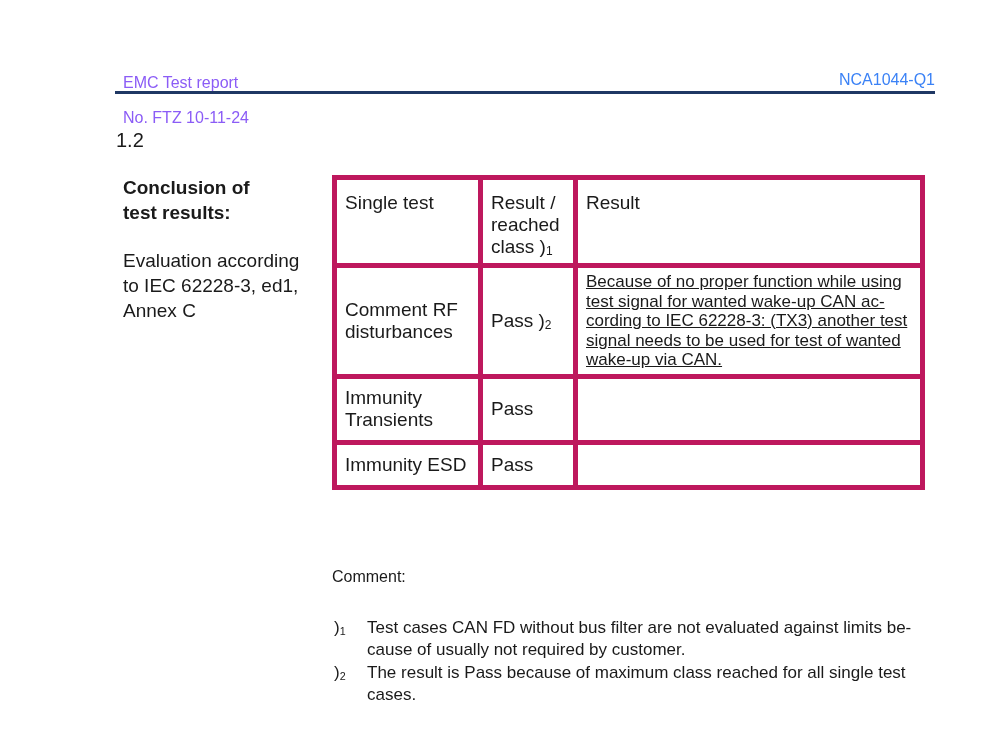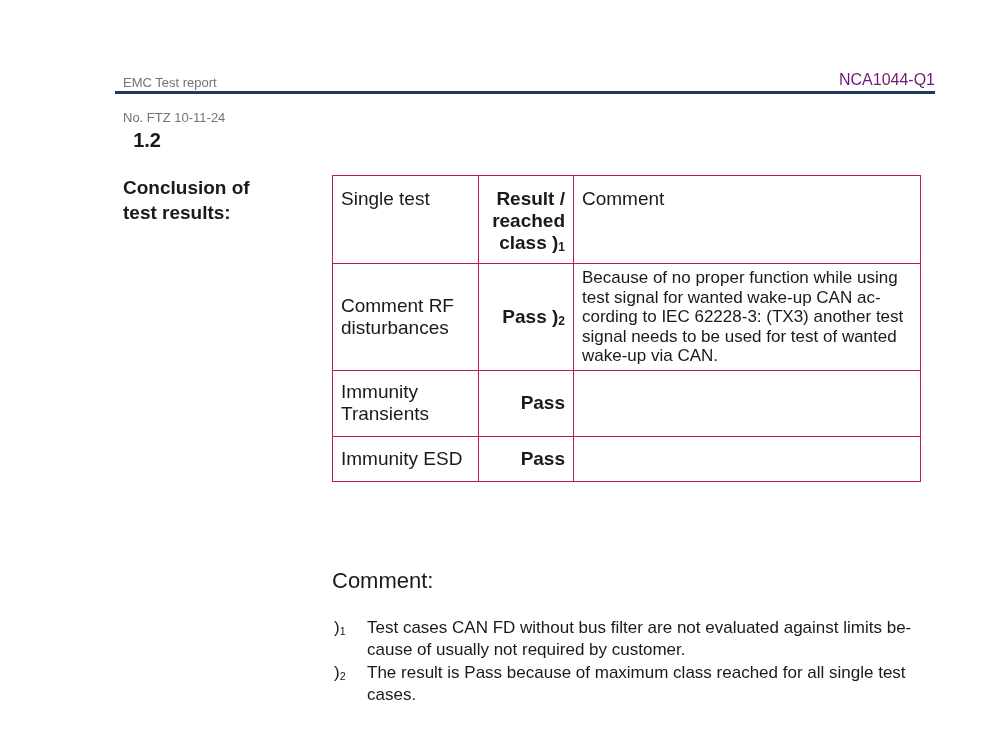"EMC Test report" .hdr-left { color: #737373 -> #8b5cf6; font-size: 13px -> 16px }
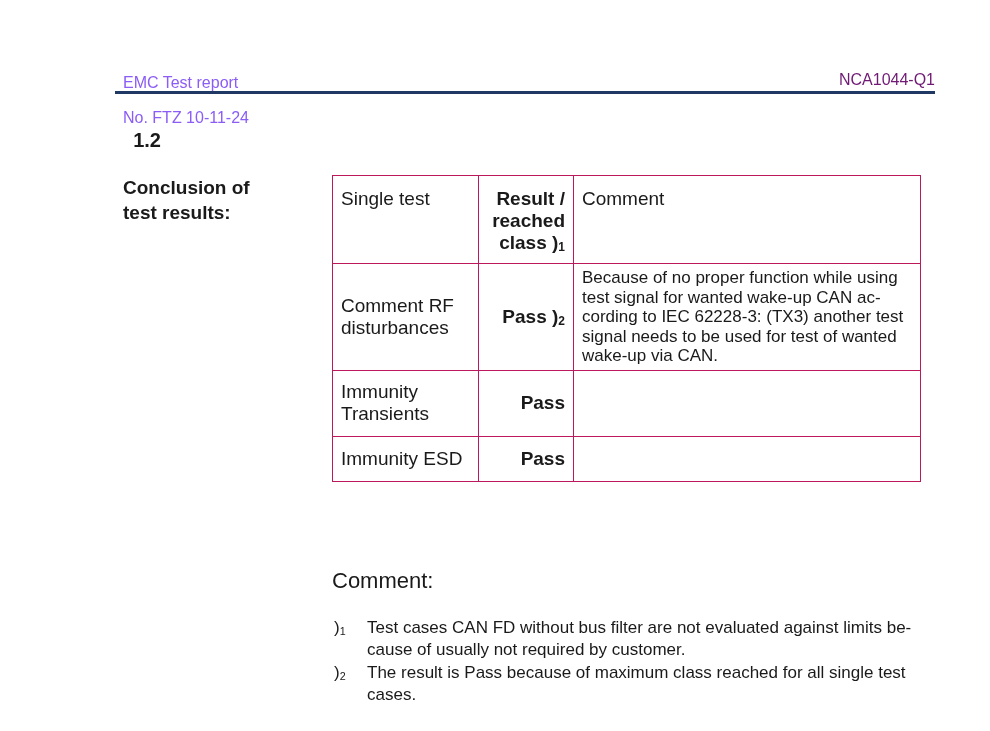"NCA1044-Q1" .hdr-right { color: #701a75 -> #3b82f6 }
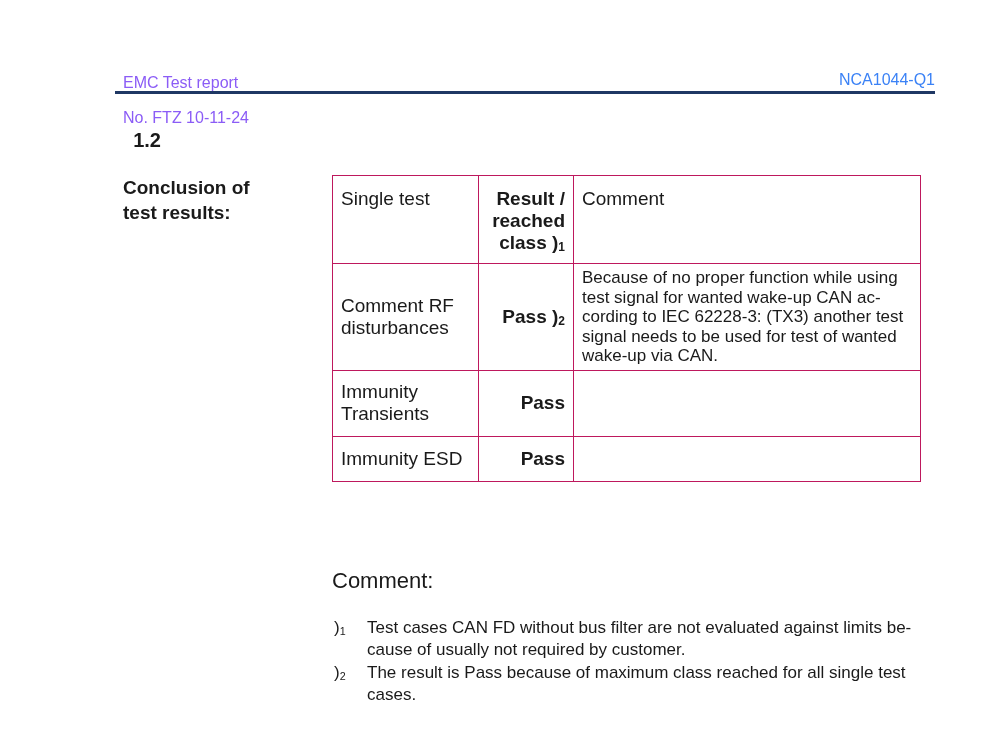"1.2" .section-heading { font-weight: bold -> normal; text-align: right -> none }
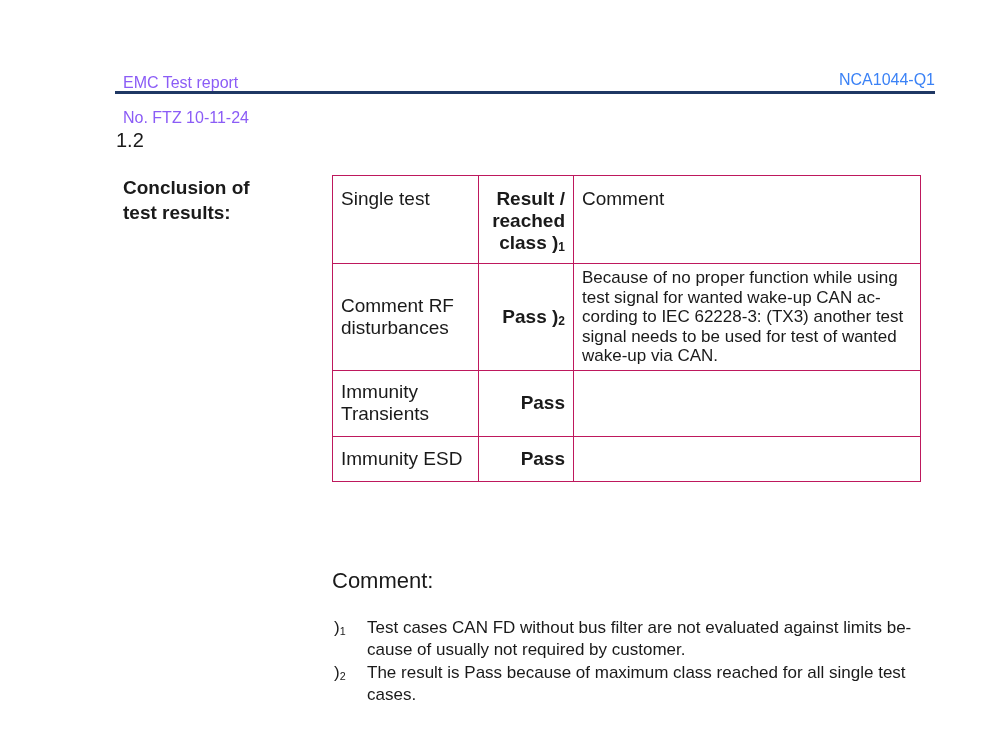"Single test" table.results td { border: 1px solid #be185d -> 5px solid #be185d }
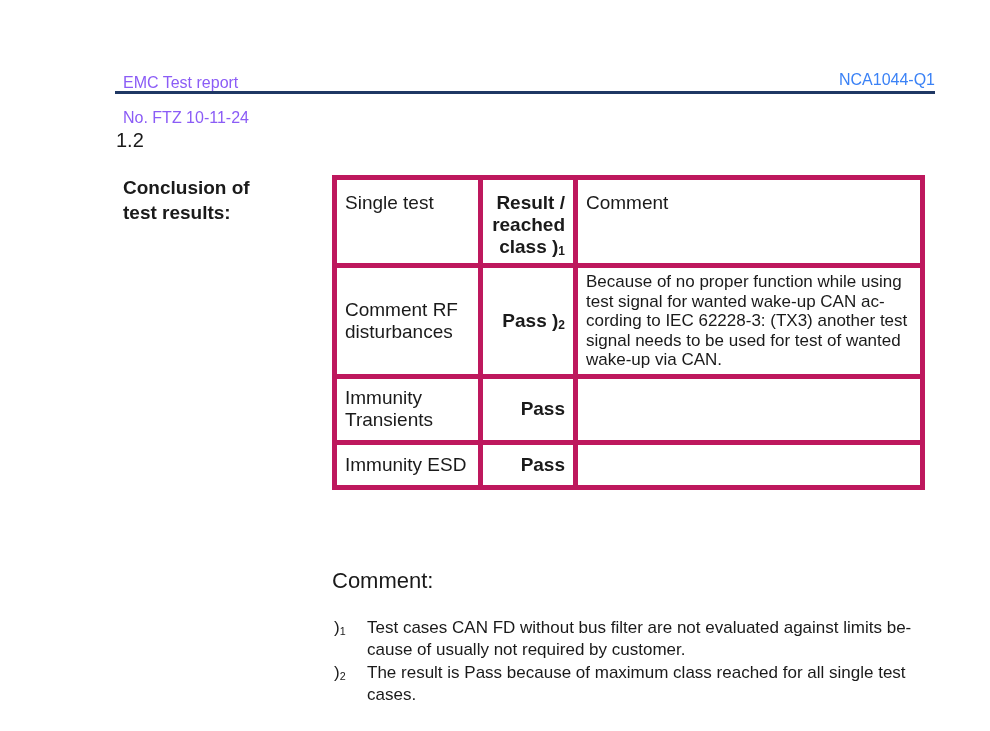"Result /" .cell-result { font-weight: bold -> none; text-align: right -> left }
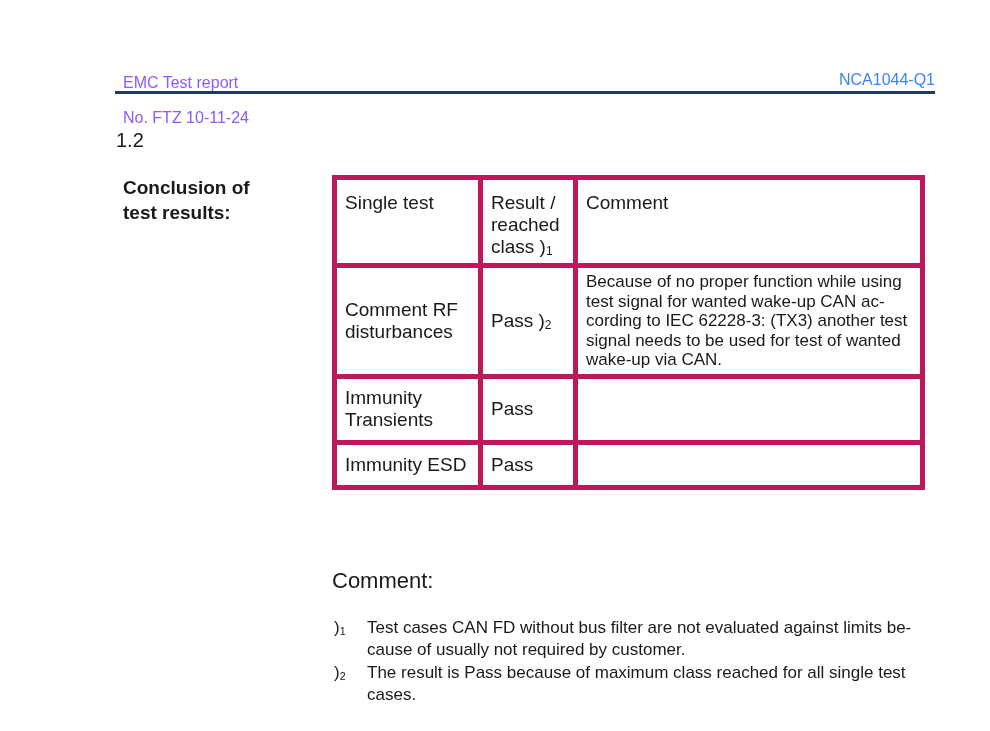"Comment" td.cell-test { text: Comment -> Result }
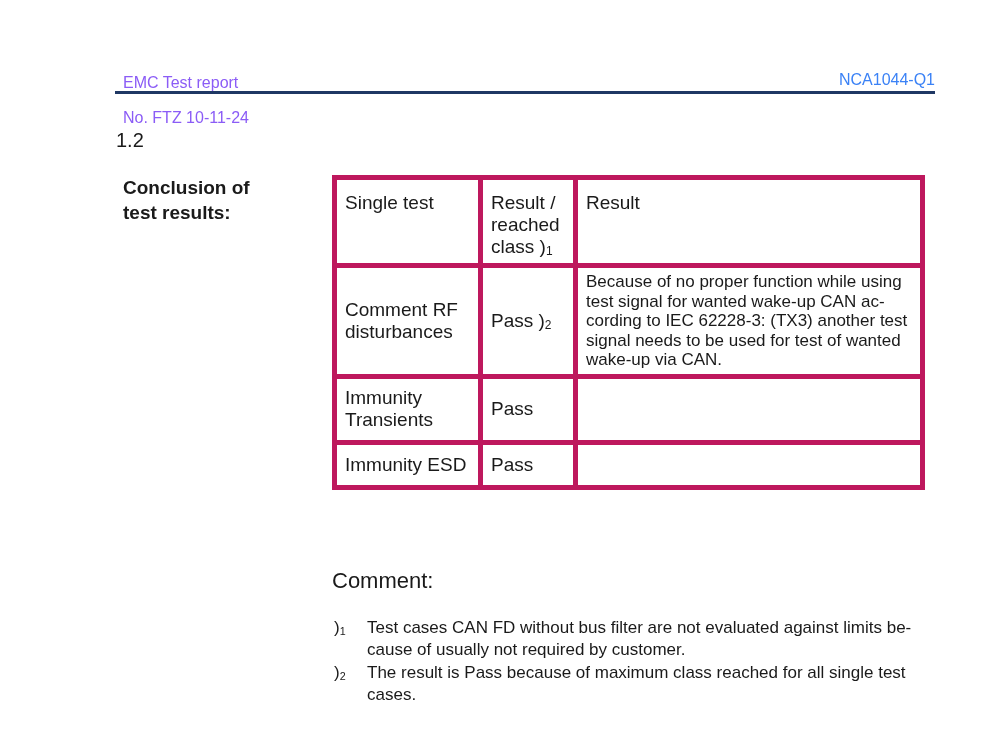"Evaluation according" div.desc { html: none -> <div>Evaluation according to IEC 62228-3, ed1, Annex C</div> }
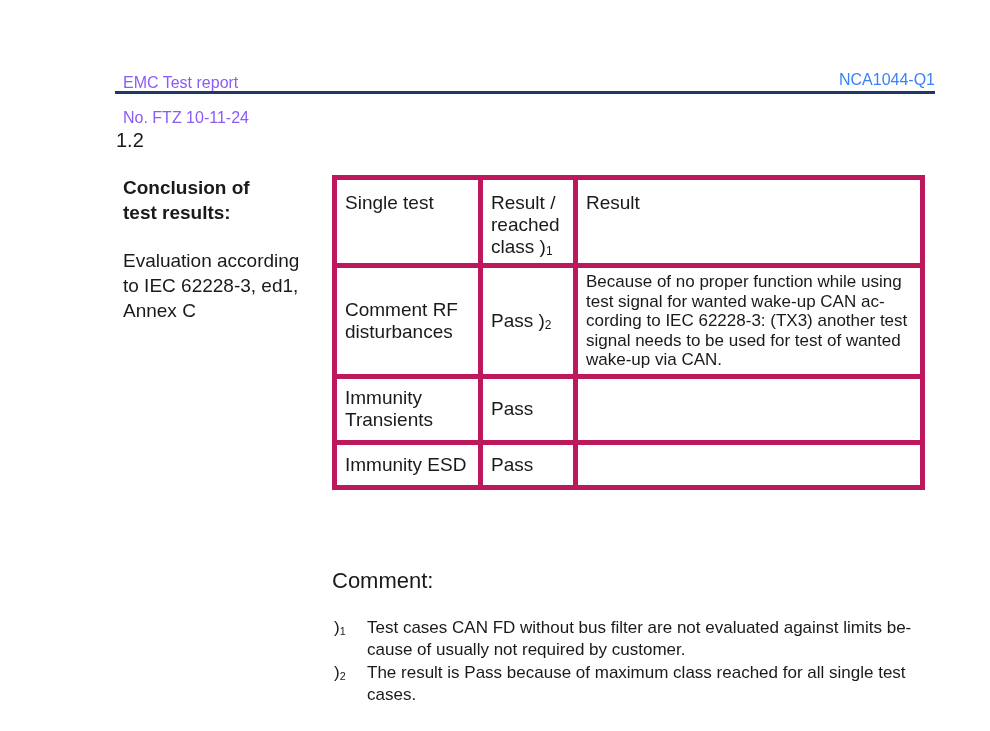"Because of no proper function" .cell-comment { text-decoration: none -> underline }
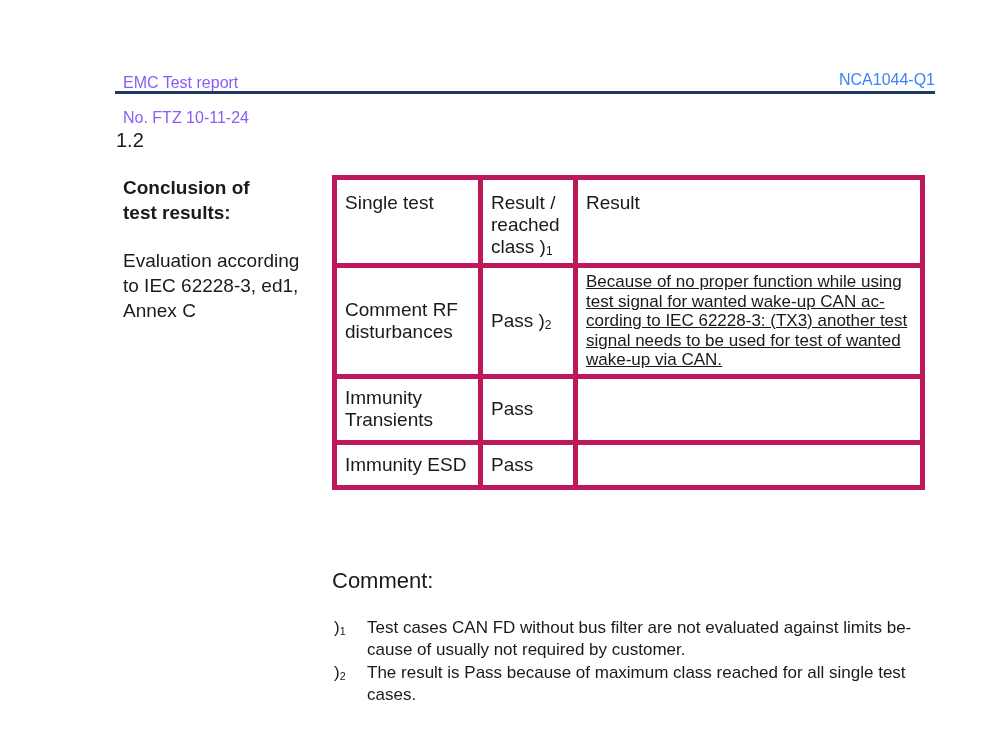"Comment:" .comment-label { font-size: 22px -> 16px }
